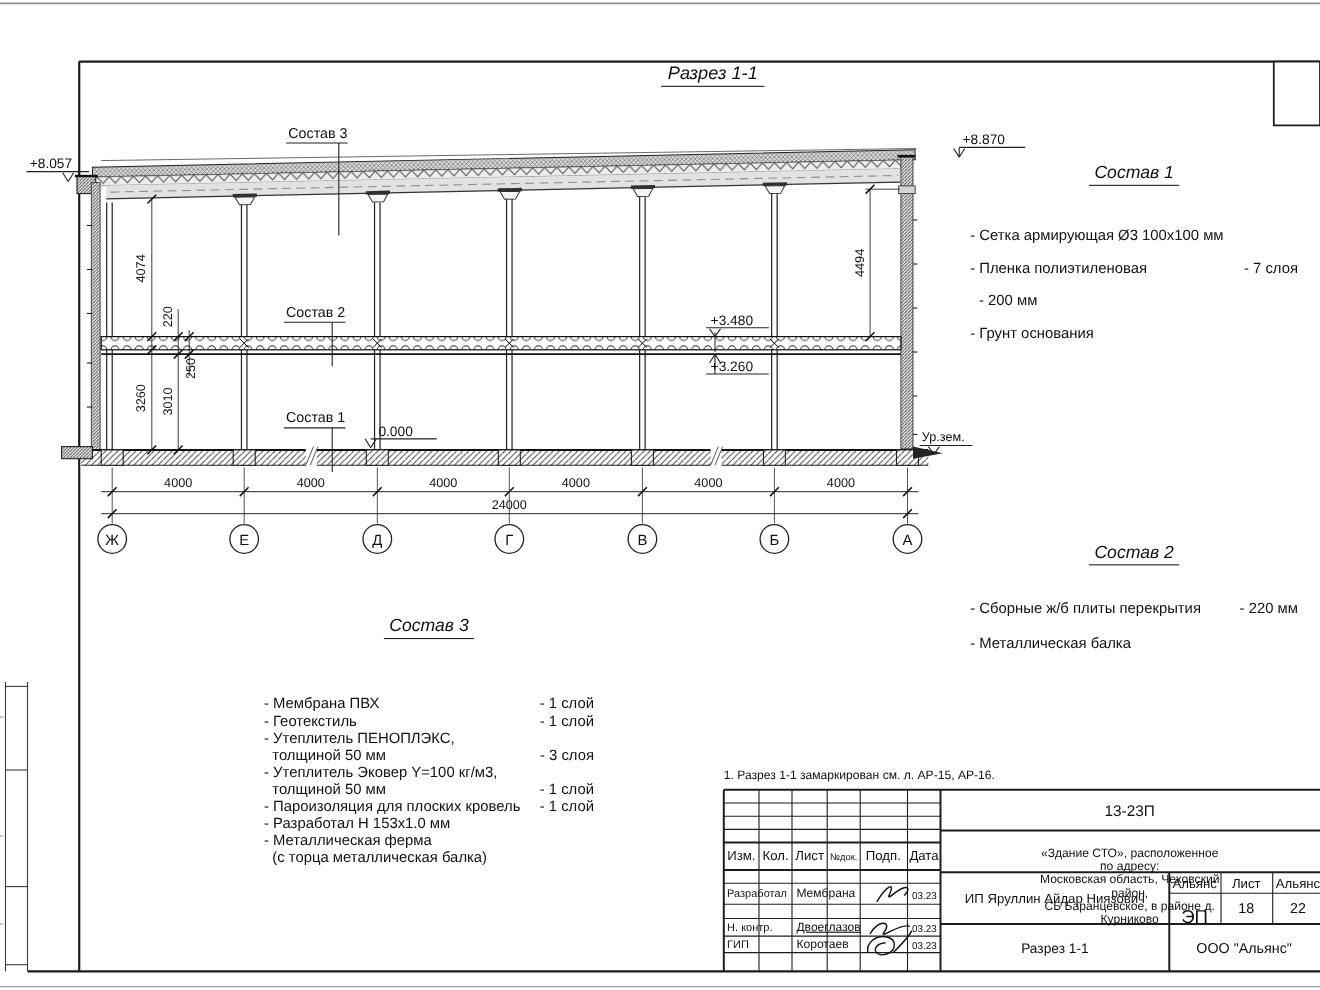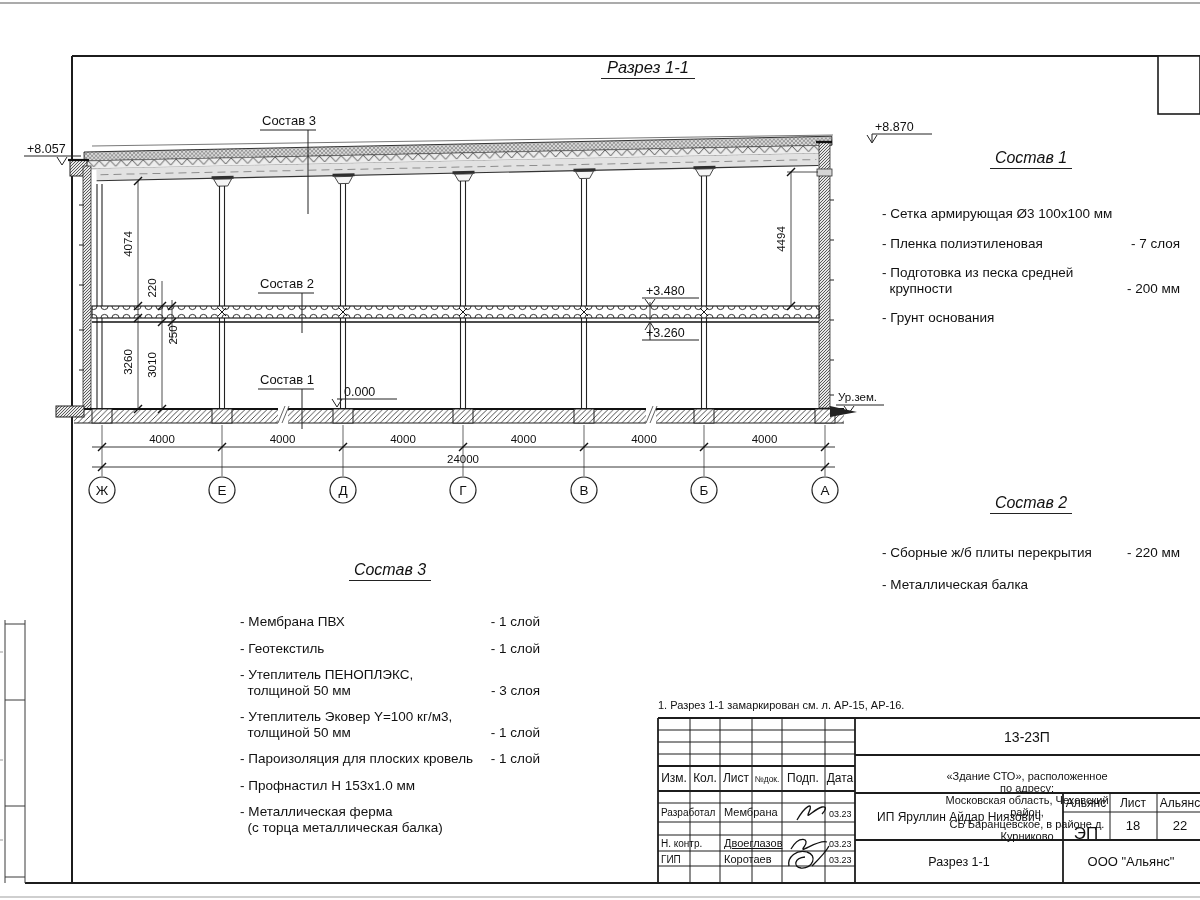"- Подготовка из песка средней" span.comp-name { html: <span>- Подготовка из песка средней &nbsp;&nbsp;крупности</span> -> none }
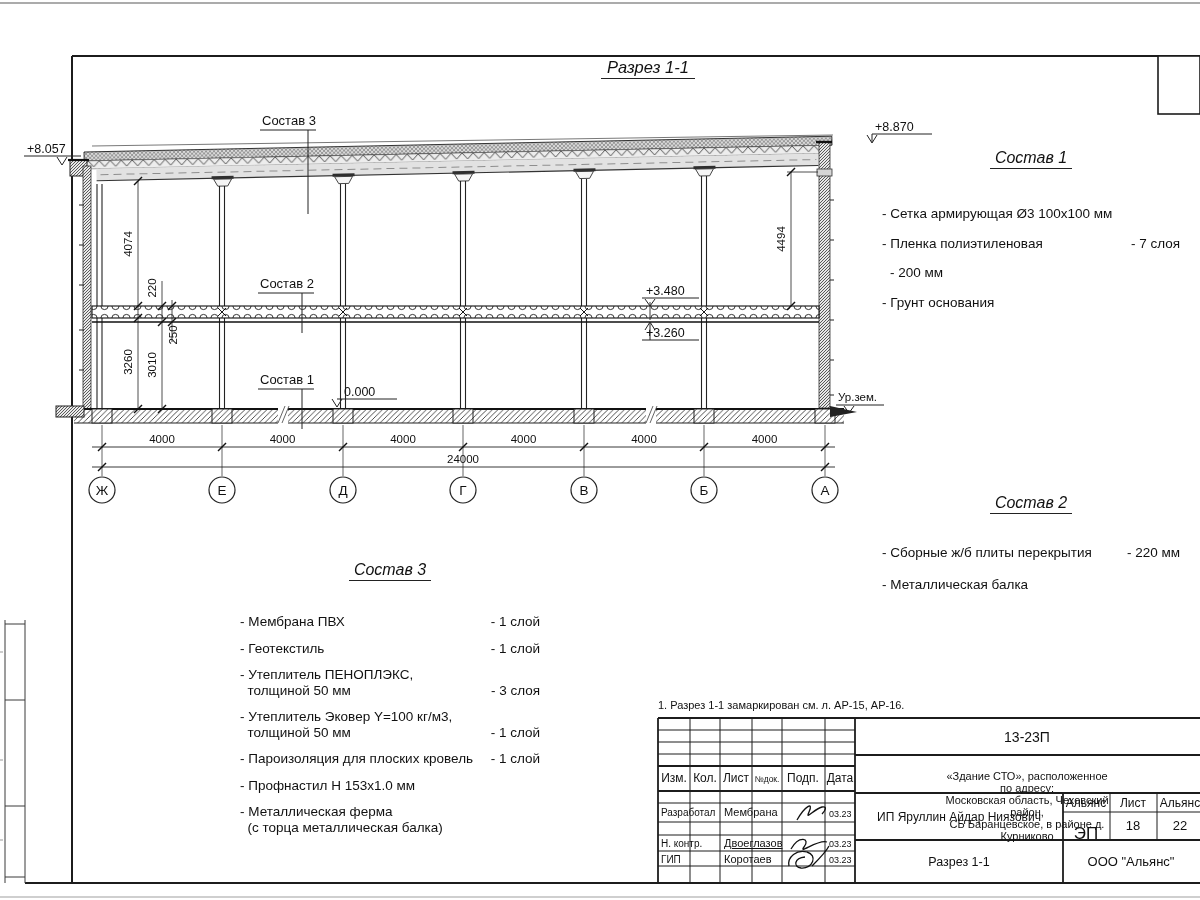"- Мембрана ПВХ" div.comp-items { gap: 11px -> none; margin-top: 30px -> 48px }
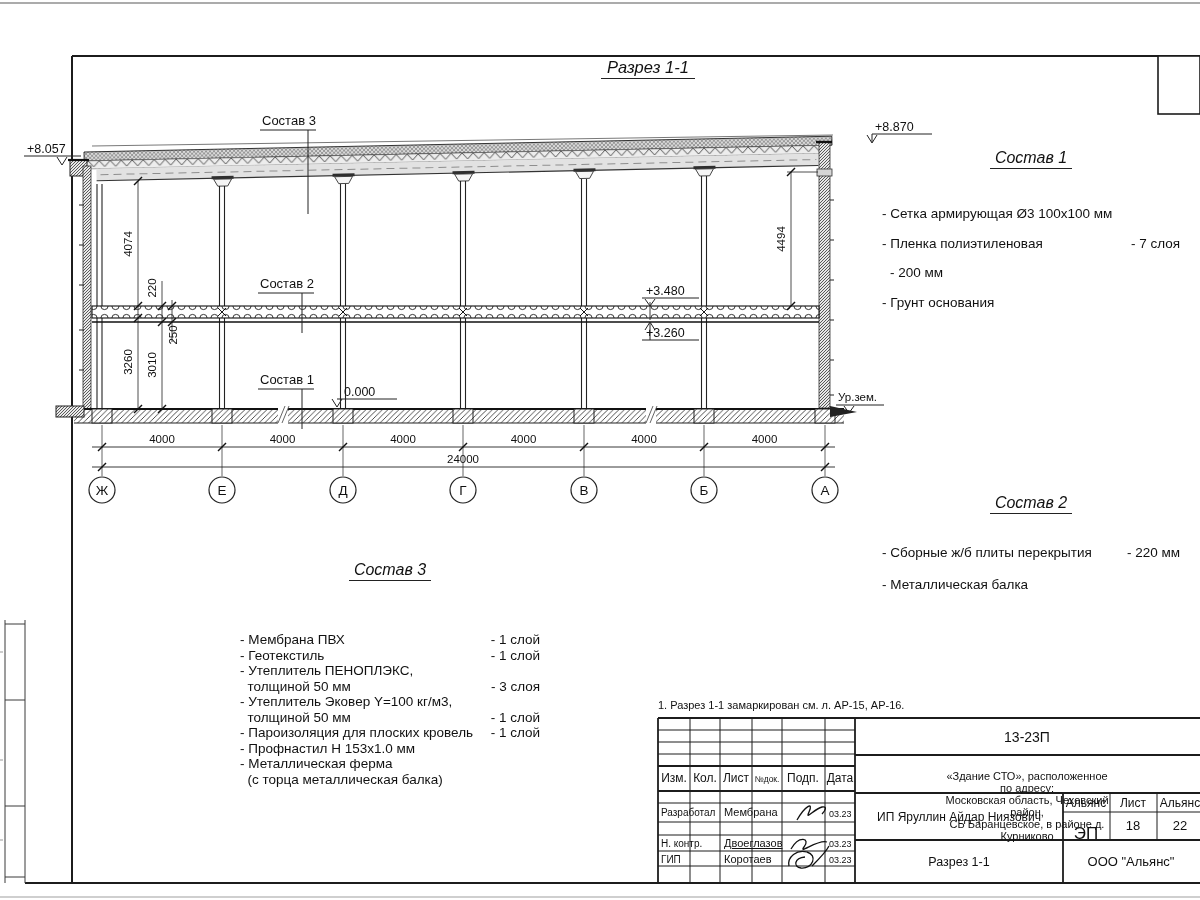"- Профнастил Н 153х1.0 мм" span.comp-name { text: Профнастил -> Разработал }
